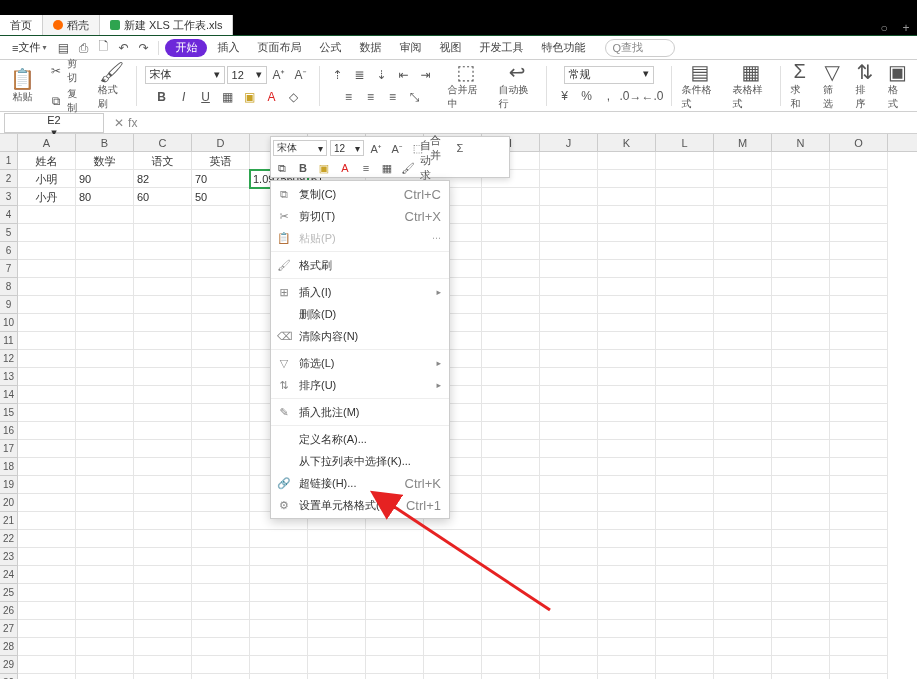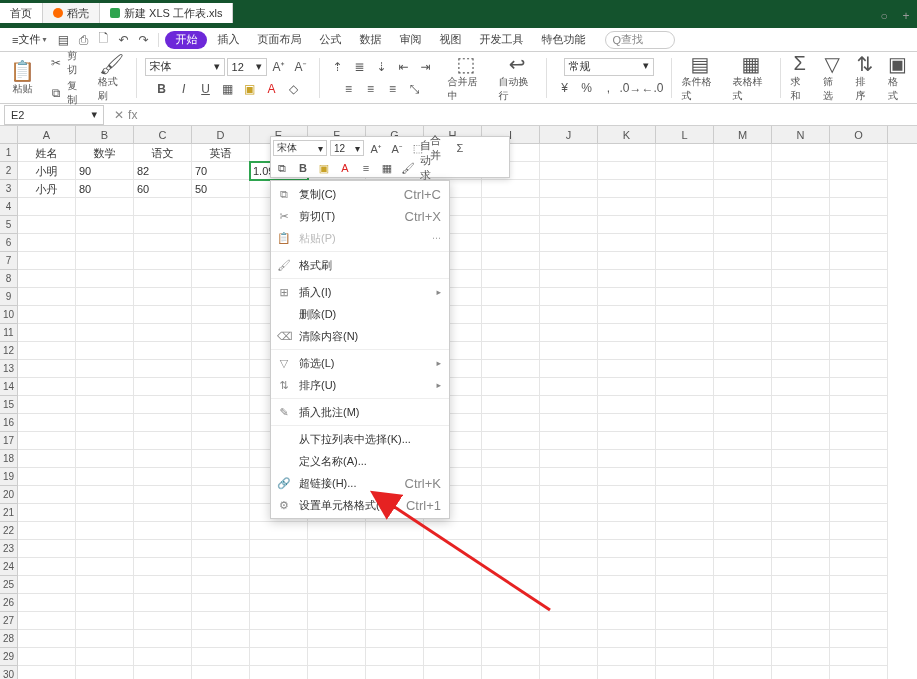"首页" .tab-bar { background: #14532d -> #000000; border-bottom: 5px solid #14532d -> 1px solid #14532d; height: 28px -> 36px }
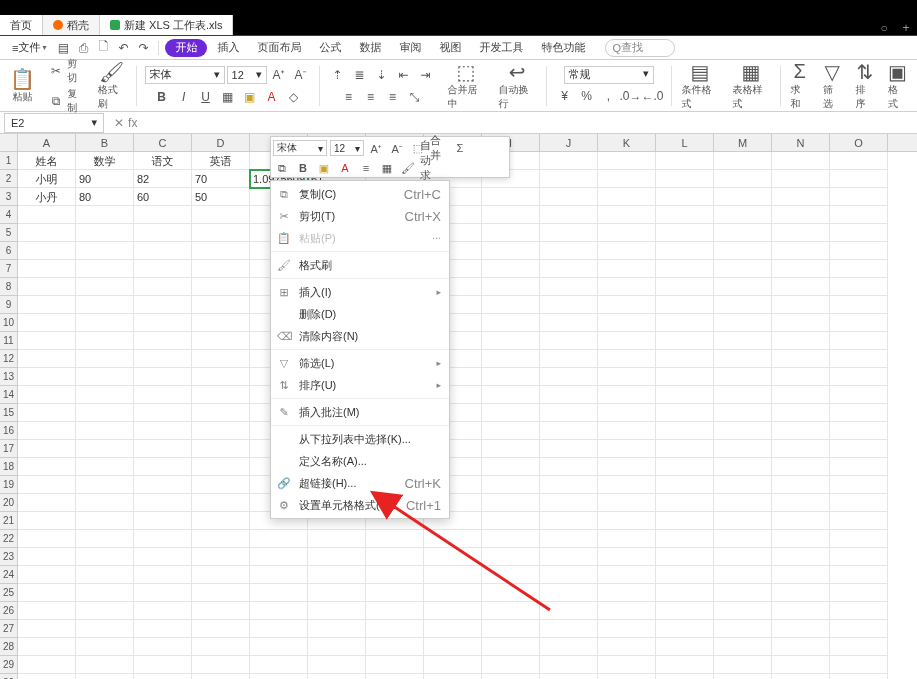"E2" .name-box { flex-direction: none -> column }
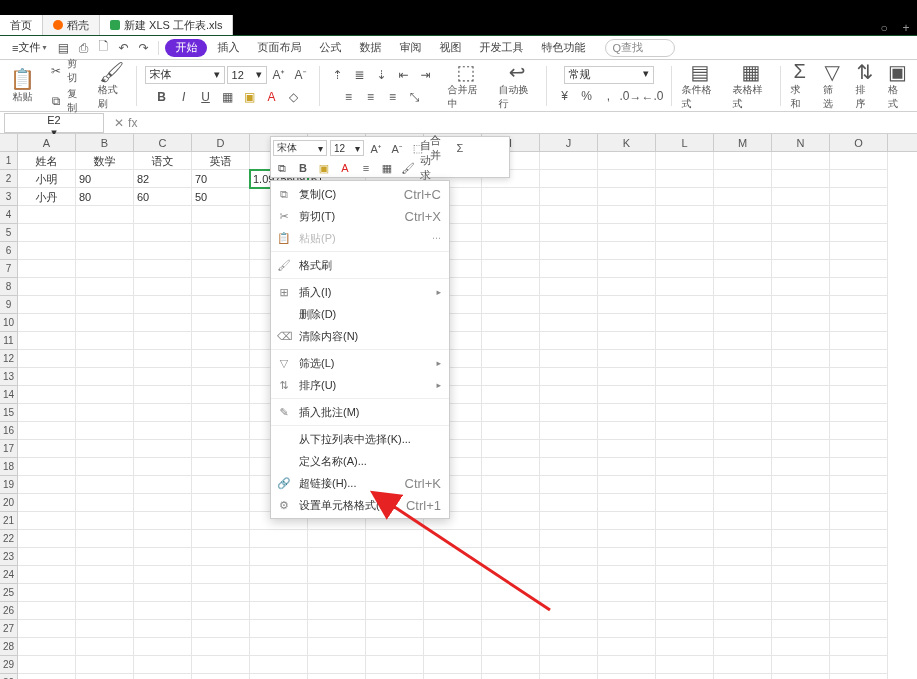"从下拉列表中选择(K)..." div.ctx-item { order: before "定义名称(A)..." -> after "定义名称(A)..." }
